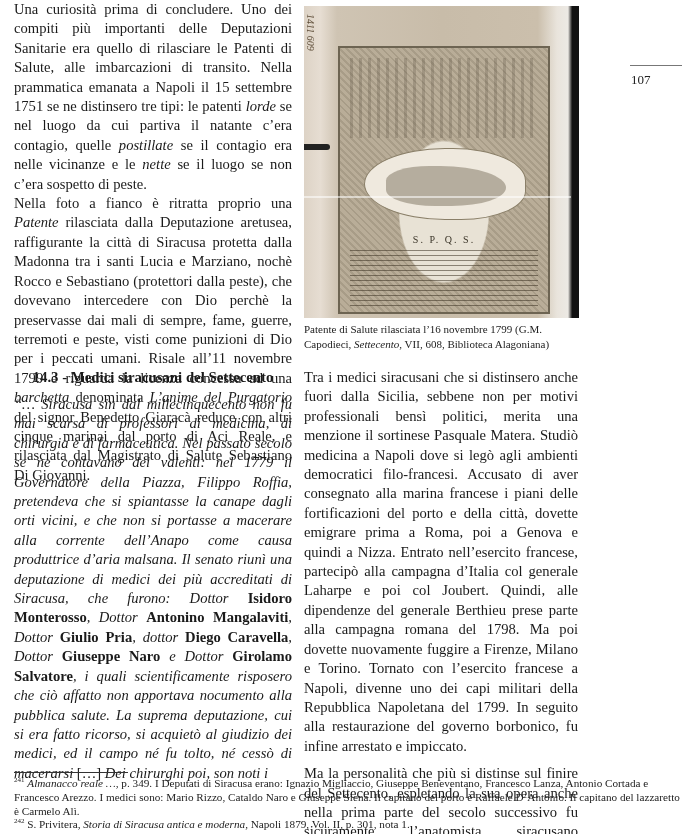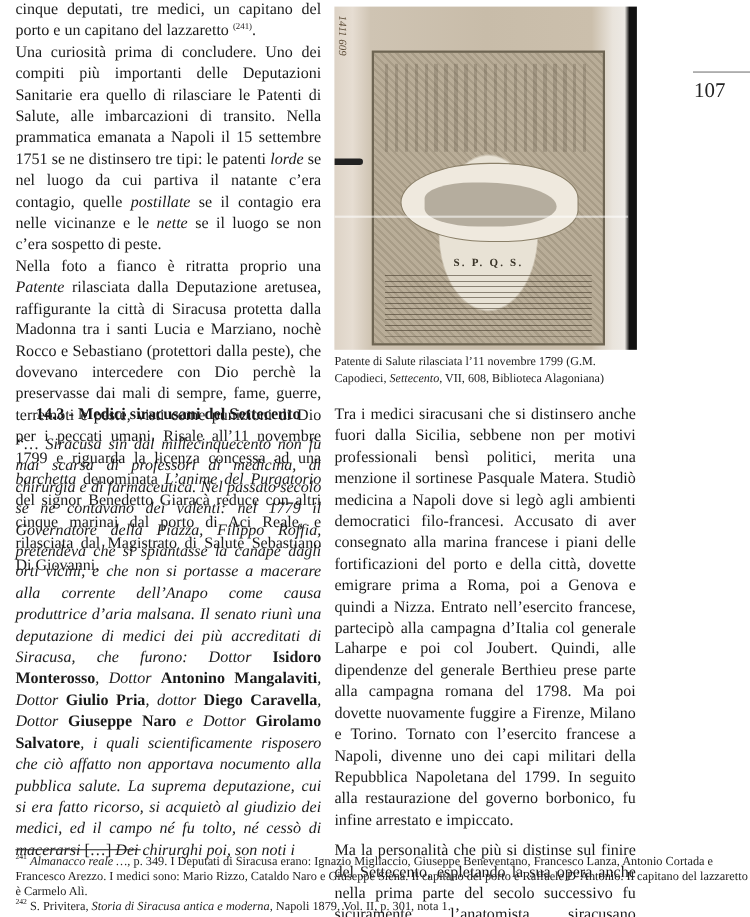"cinque deputati, tre medici, un" p { html: <p><span>cinque deputati, tre medici, un capitano del porto e un capitano del lazzaretto</span> <span>(241)</span><span>.</span></p> -> none }
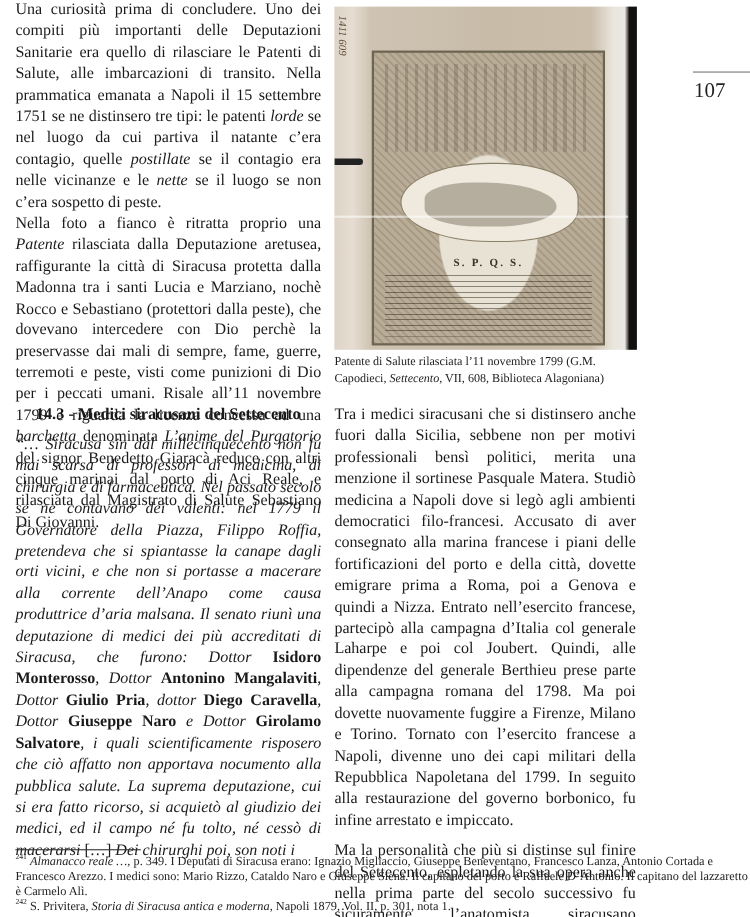"107" .page-num { font-size: 19px -> 13px }
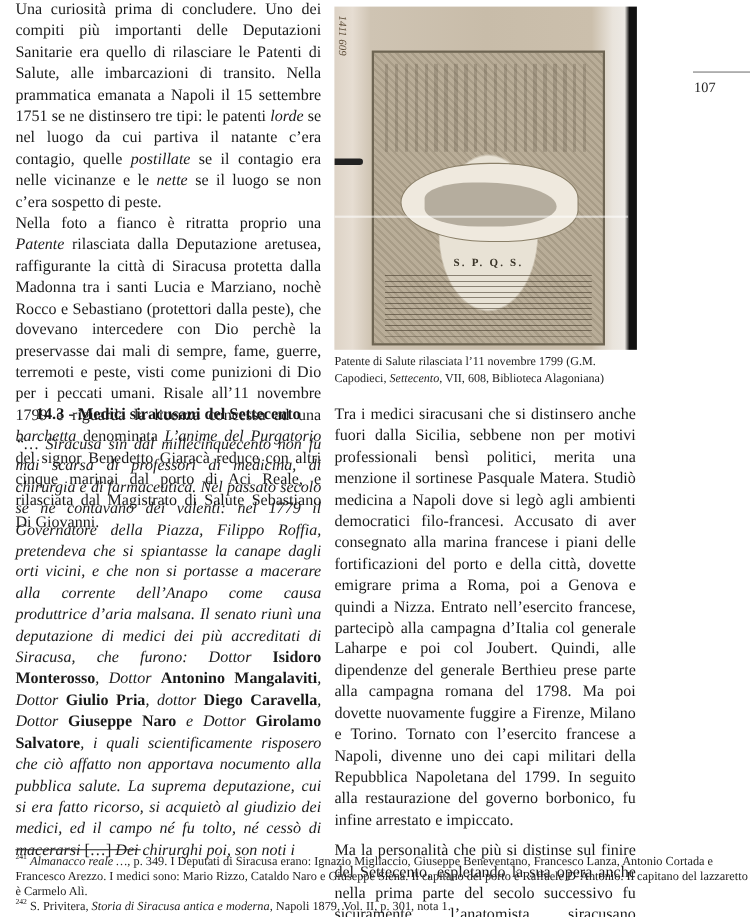"S. P. Q. S." .photo .frame { font-weight: bold -> none }
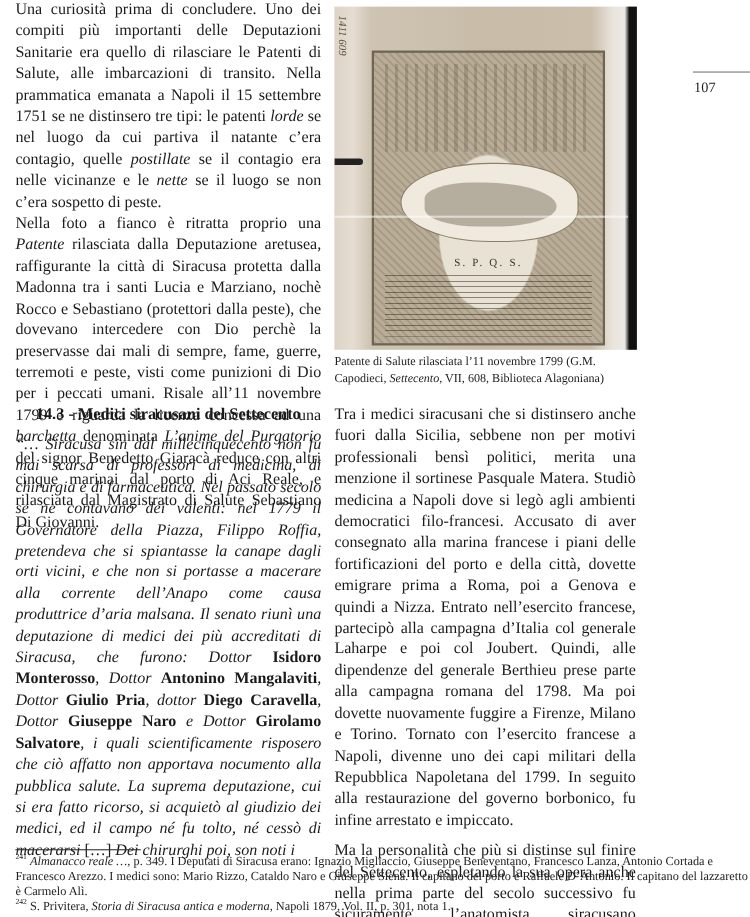"Patente di Salute rilasciata l’11" span { text: l’11 -> l’16 }
